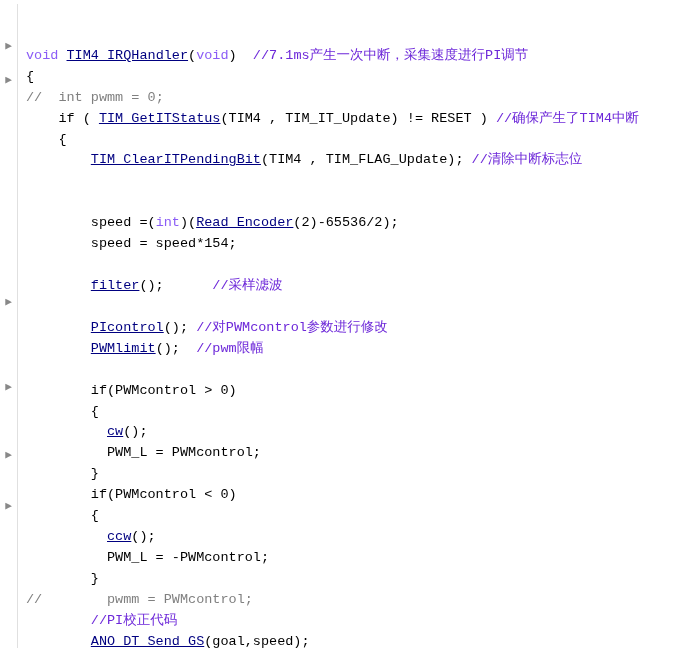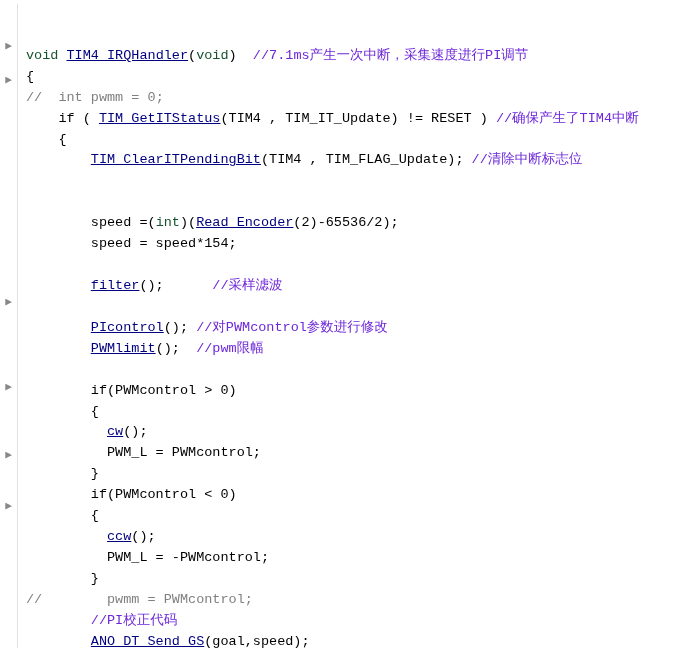"void" .c-kw { color: #14532d -> #8b5cf6 }
